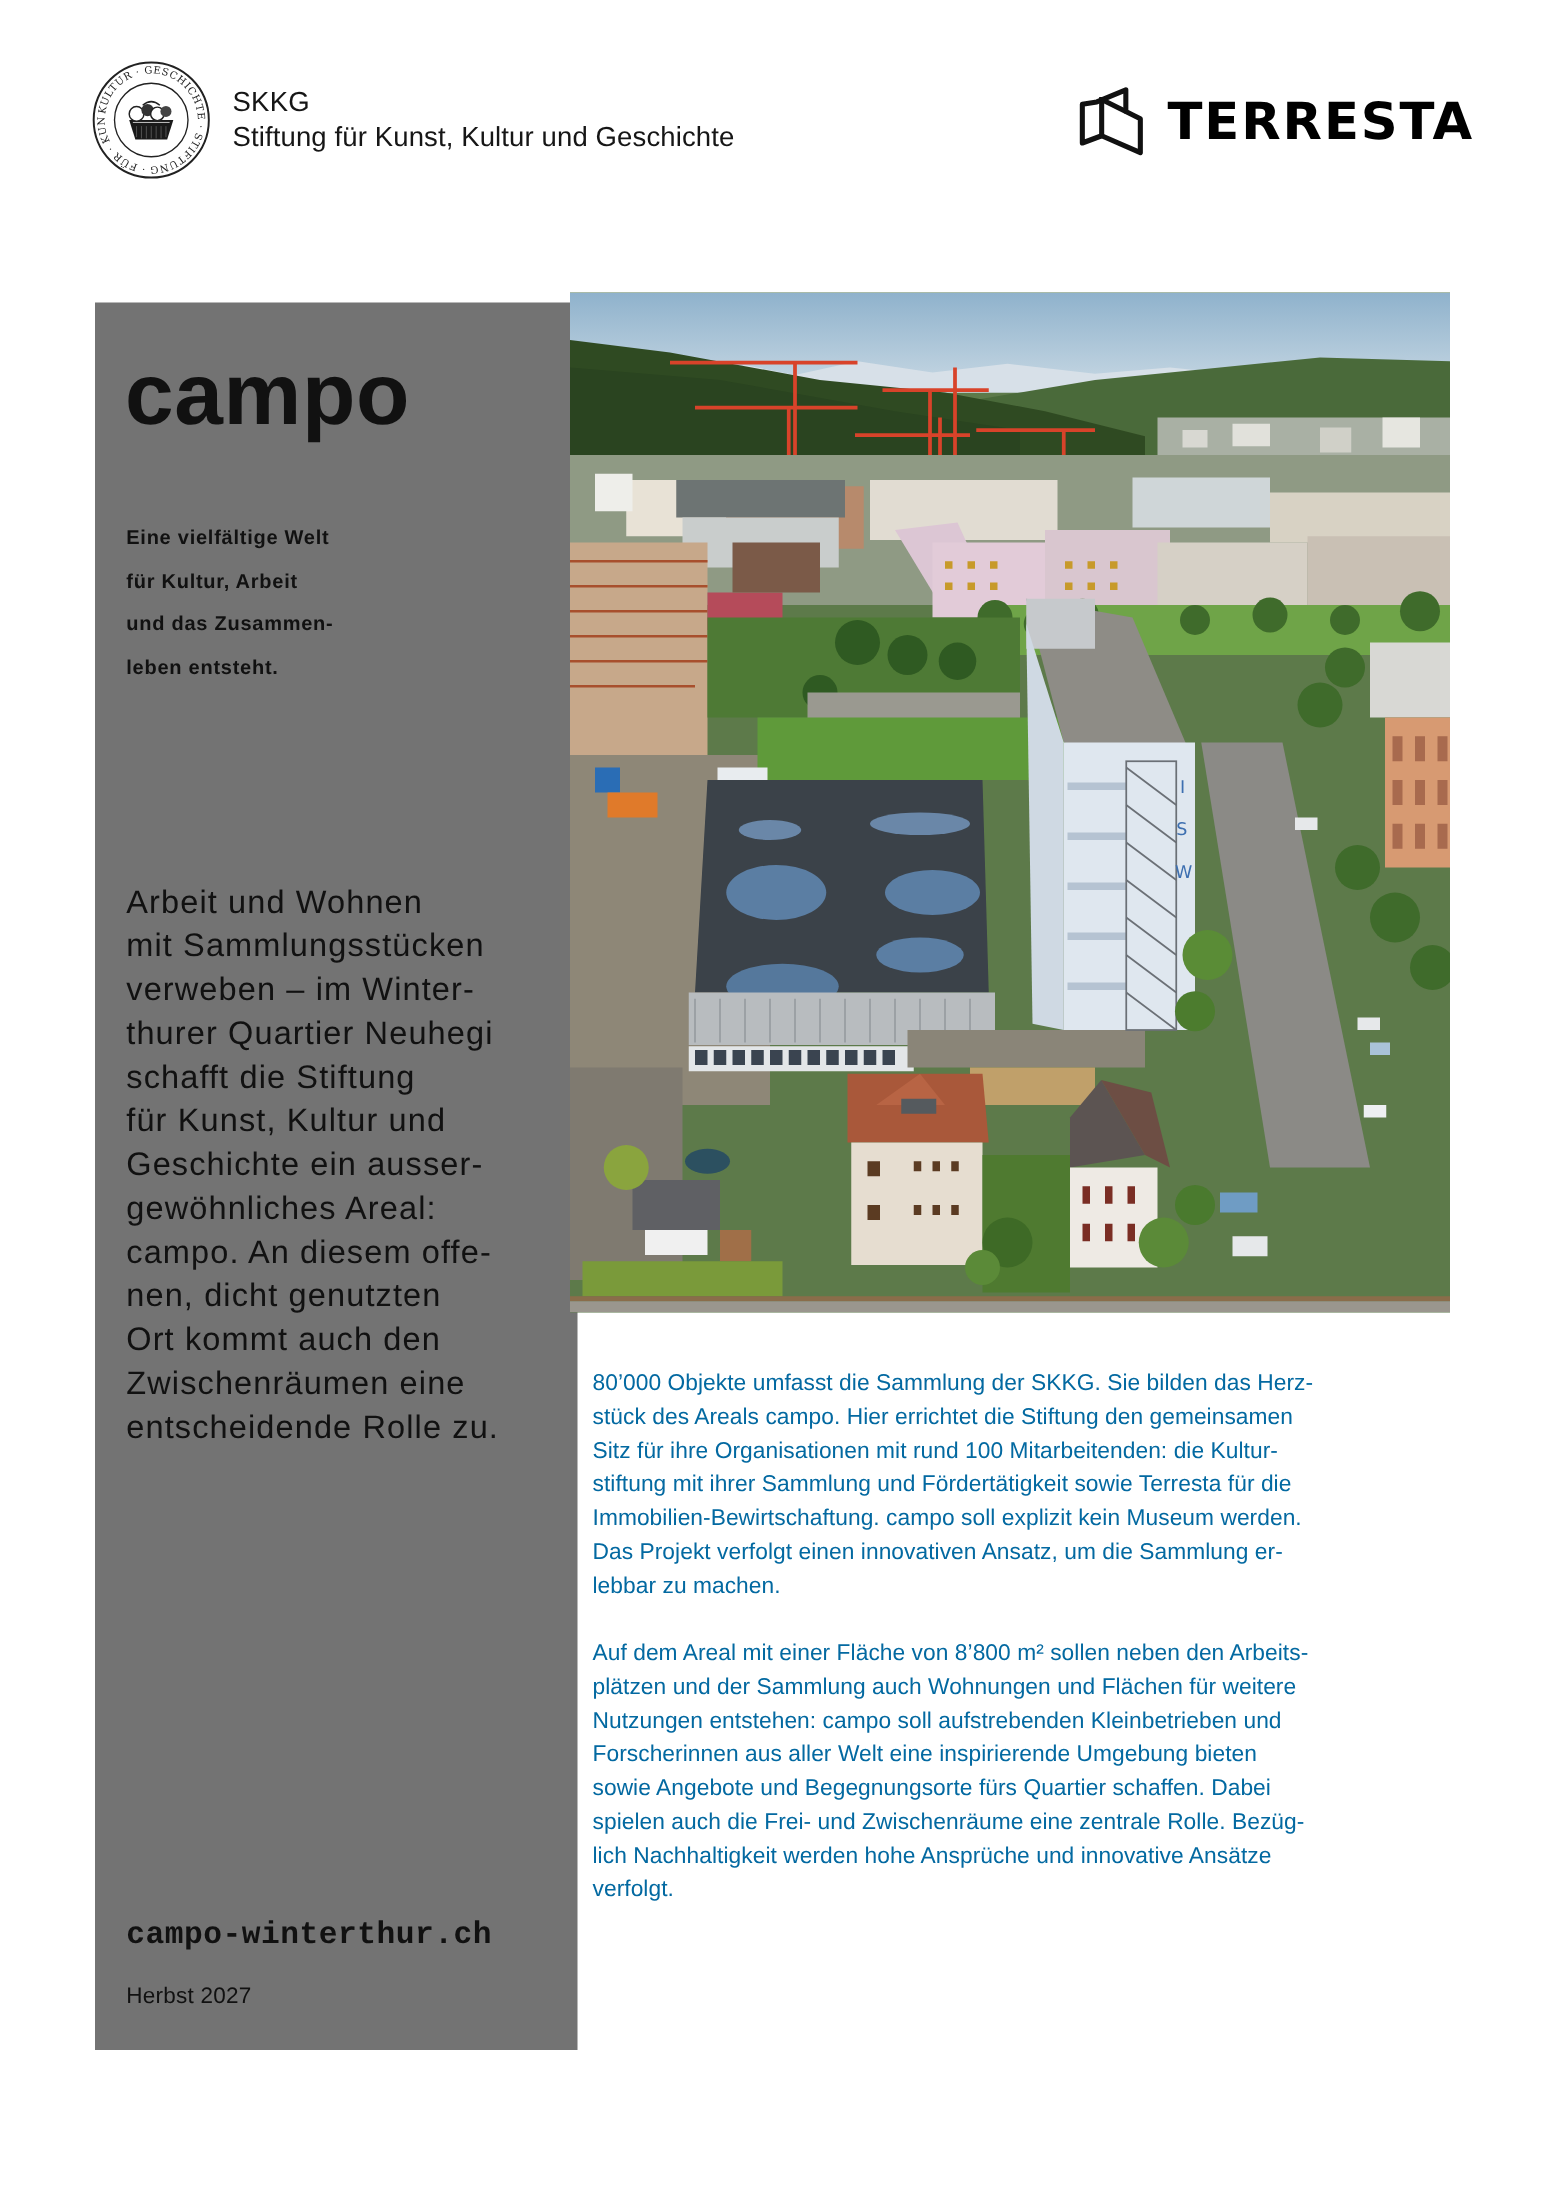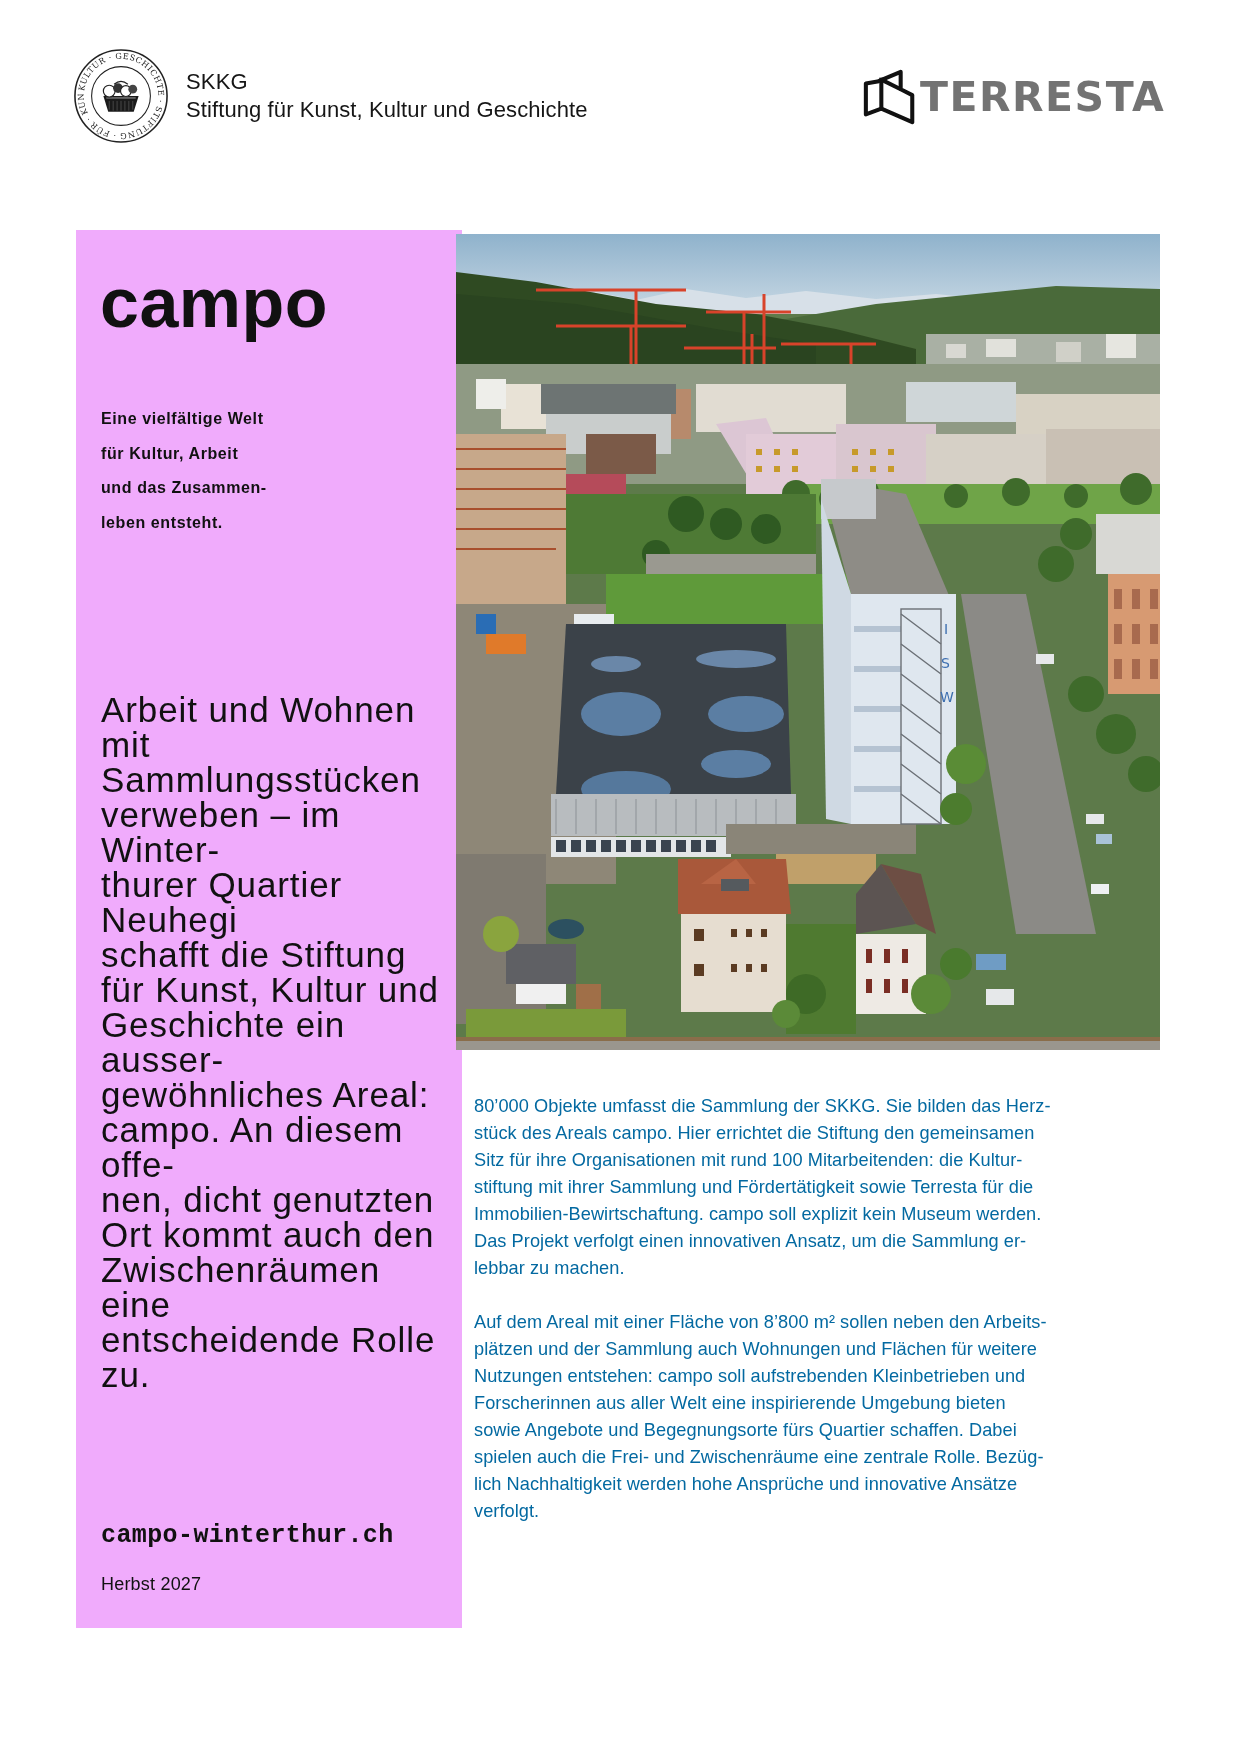"TERRESTA" .terresta-word { color: #737373 -> #000000; margin-left: none -> 14px }
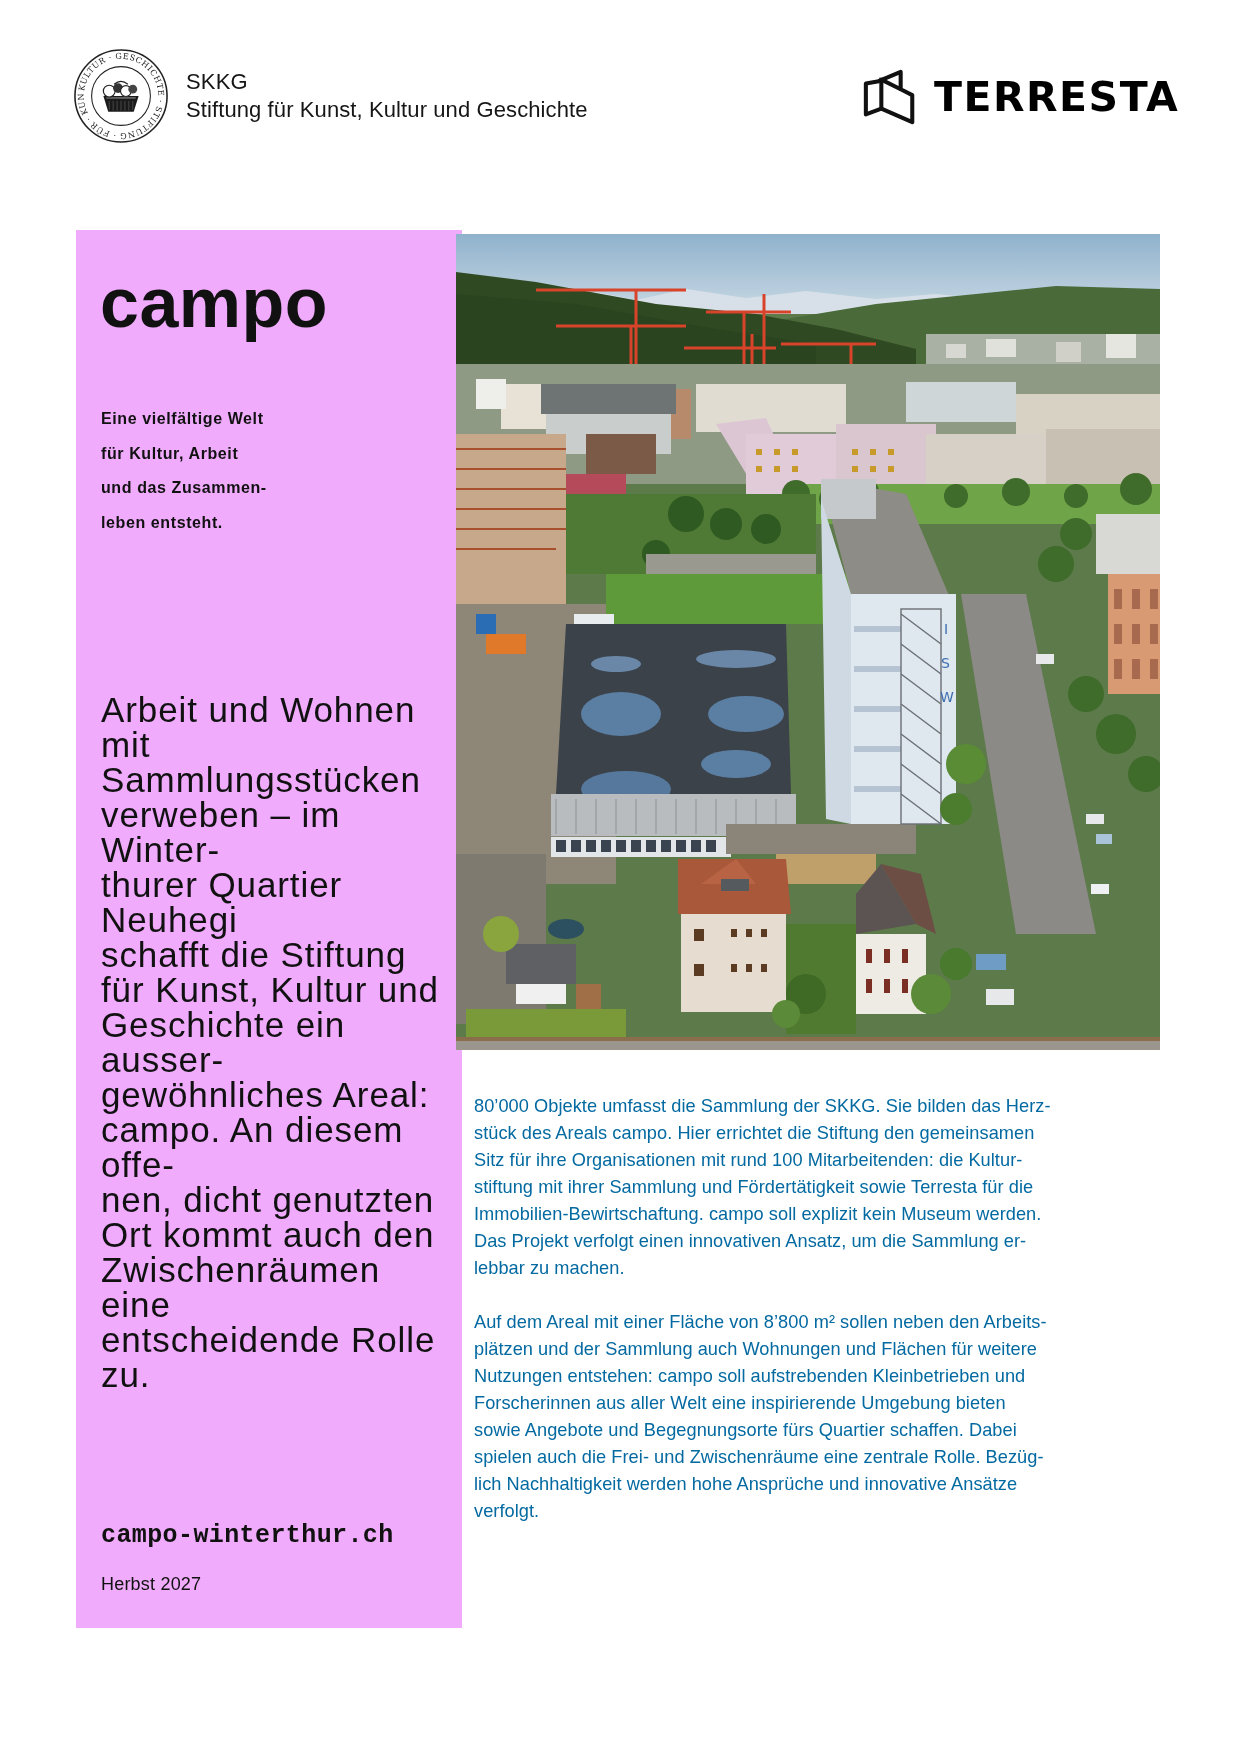"campo" .yellow-panel { background: #f0abfc -> #737373; top: 230px -> 242px }
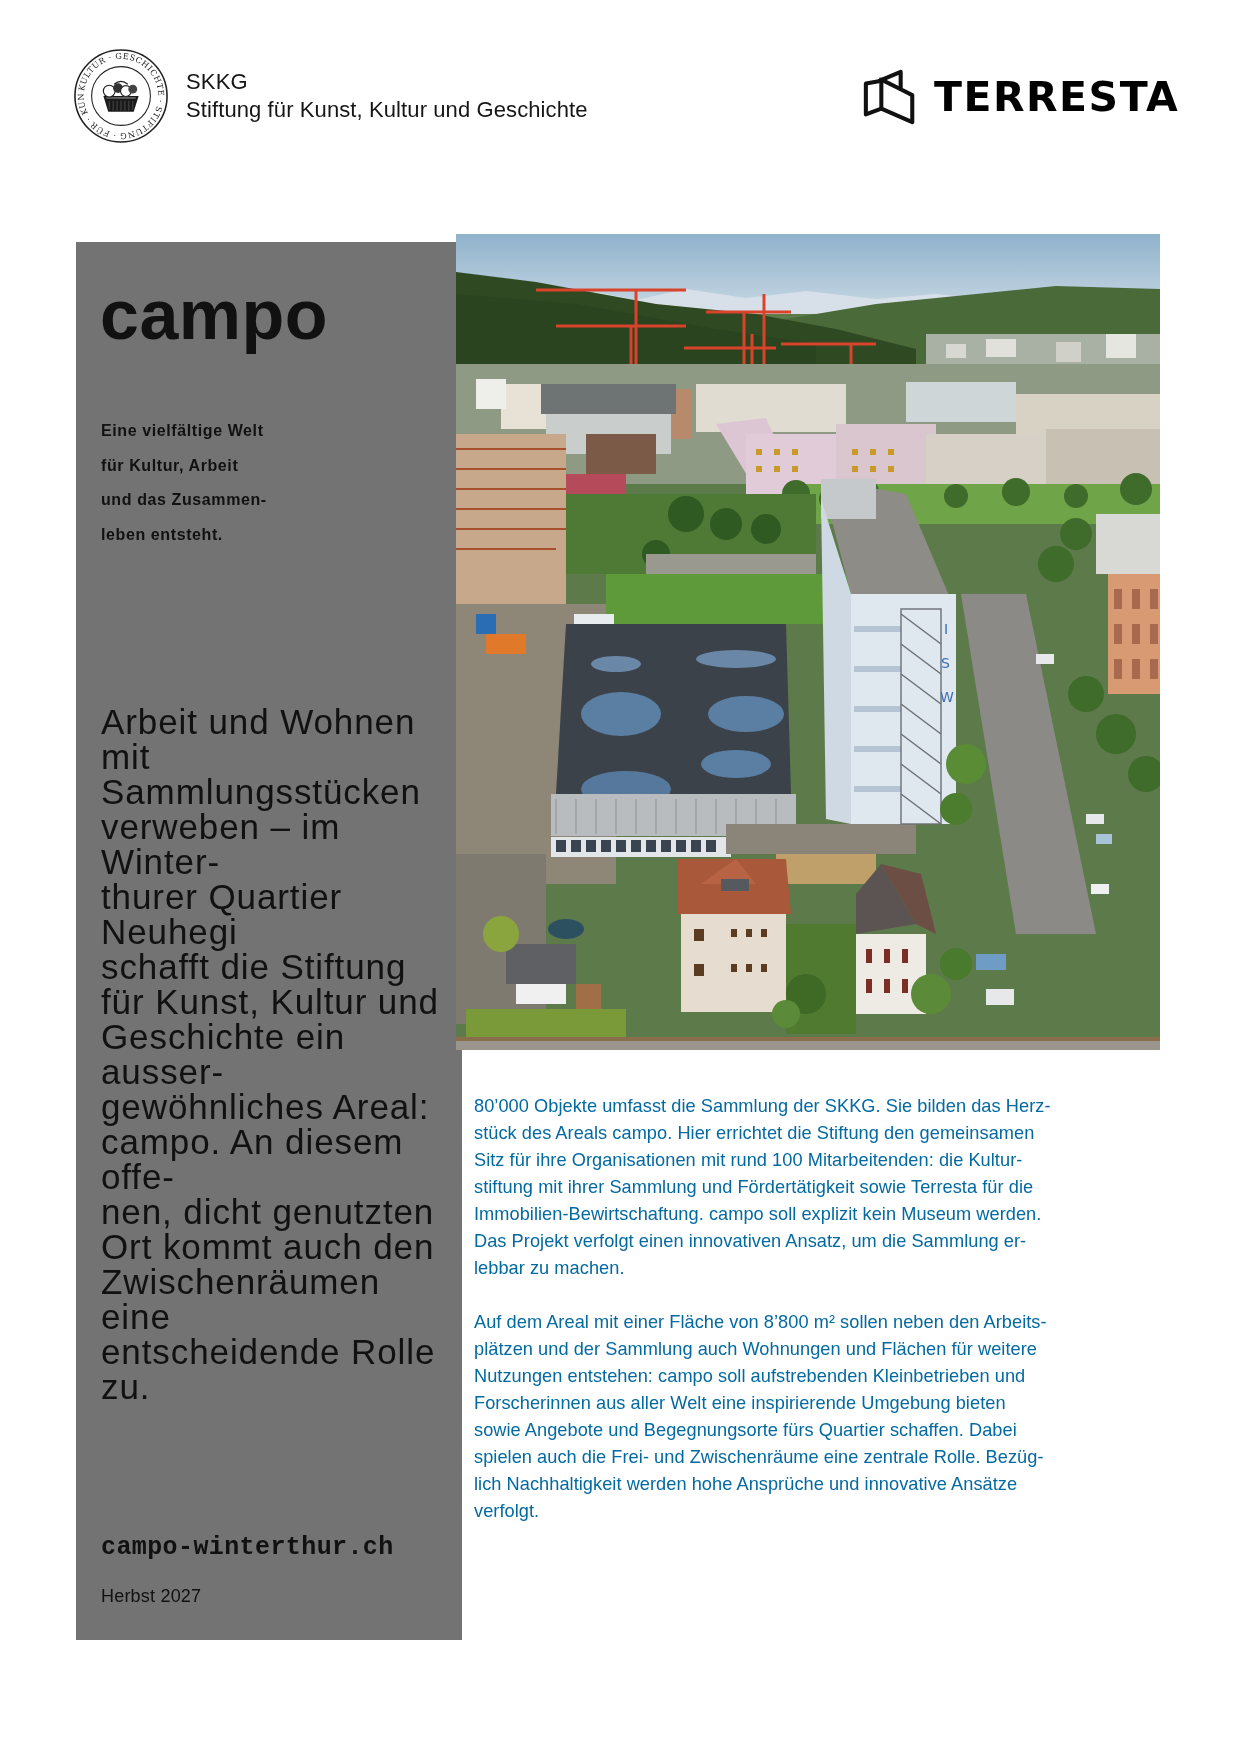"Arbeit und Wohnen" .intro { font-size: 35px -> 26px }
